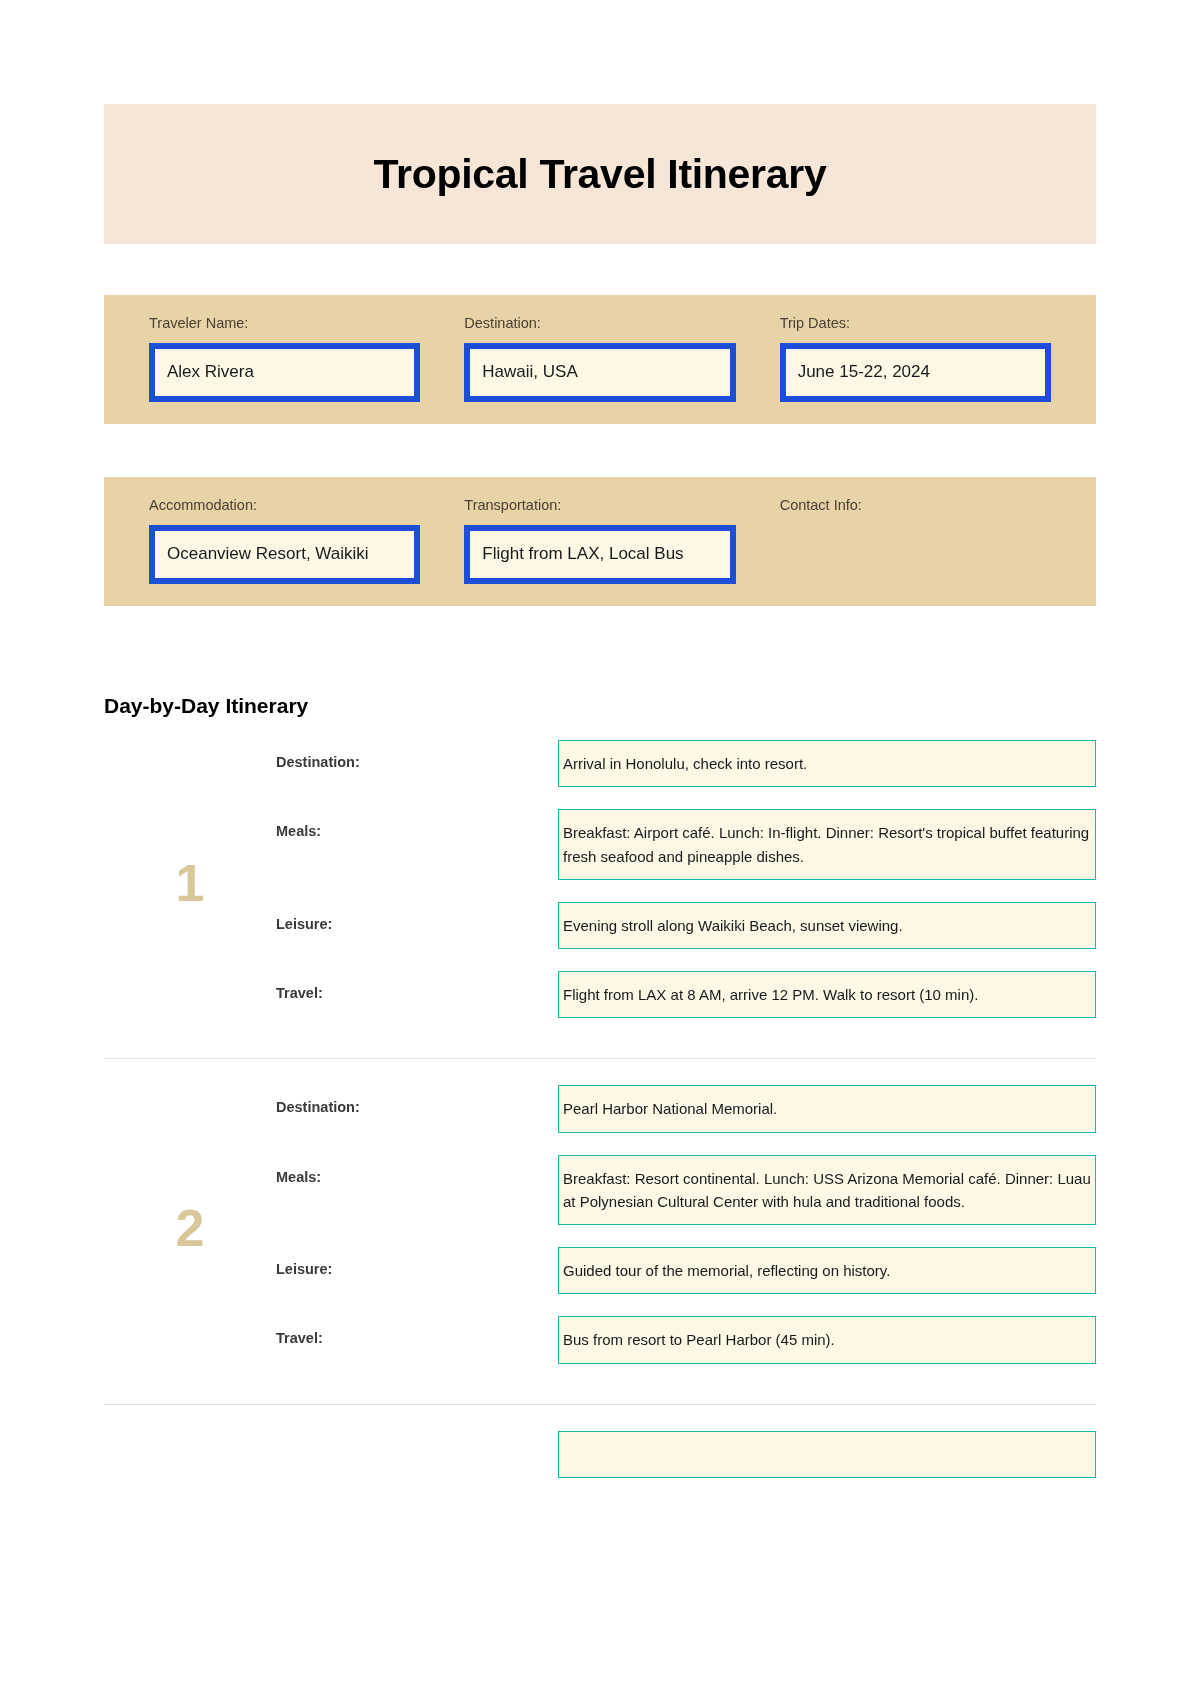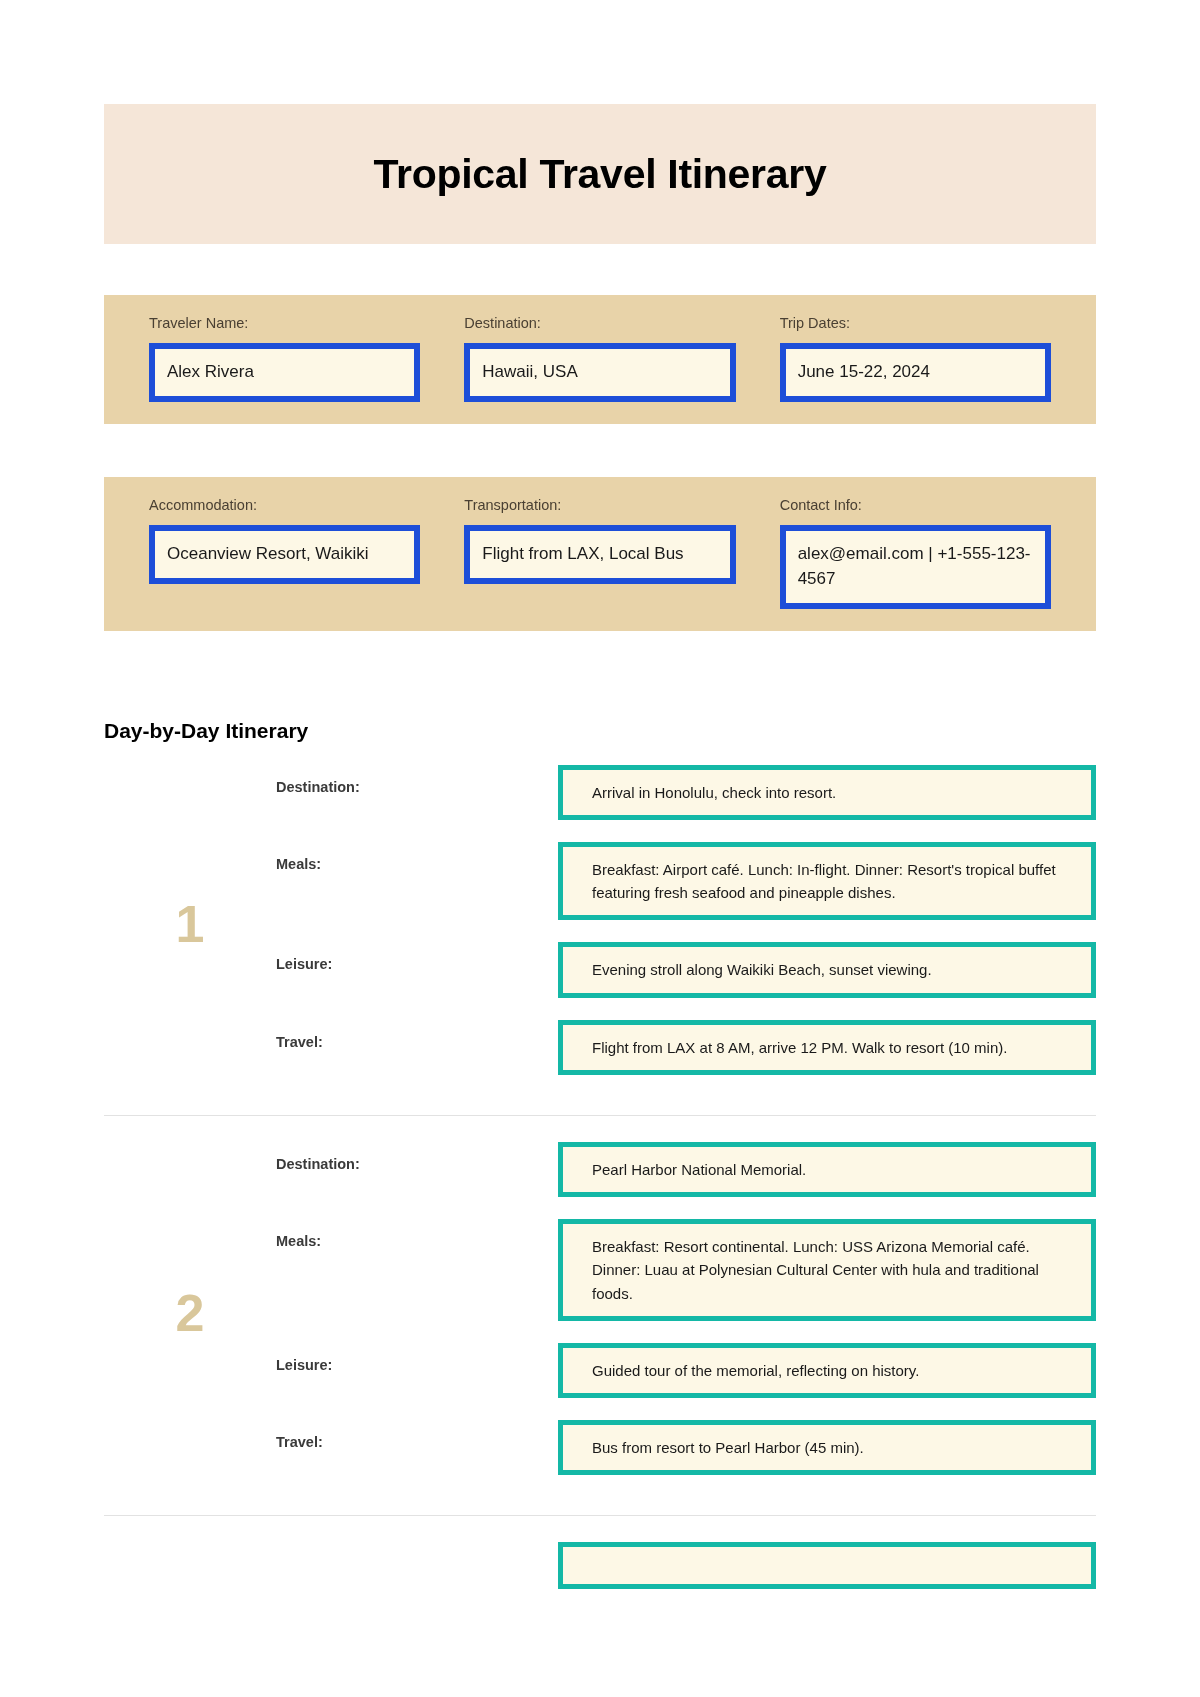"alex@email.com | +1-555-123-4567" div.info-value-box { html: <div>alex@email.com | +1-555-123-4567</div> -> none }
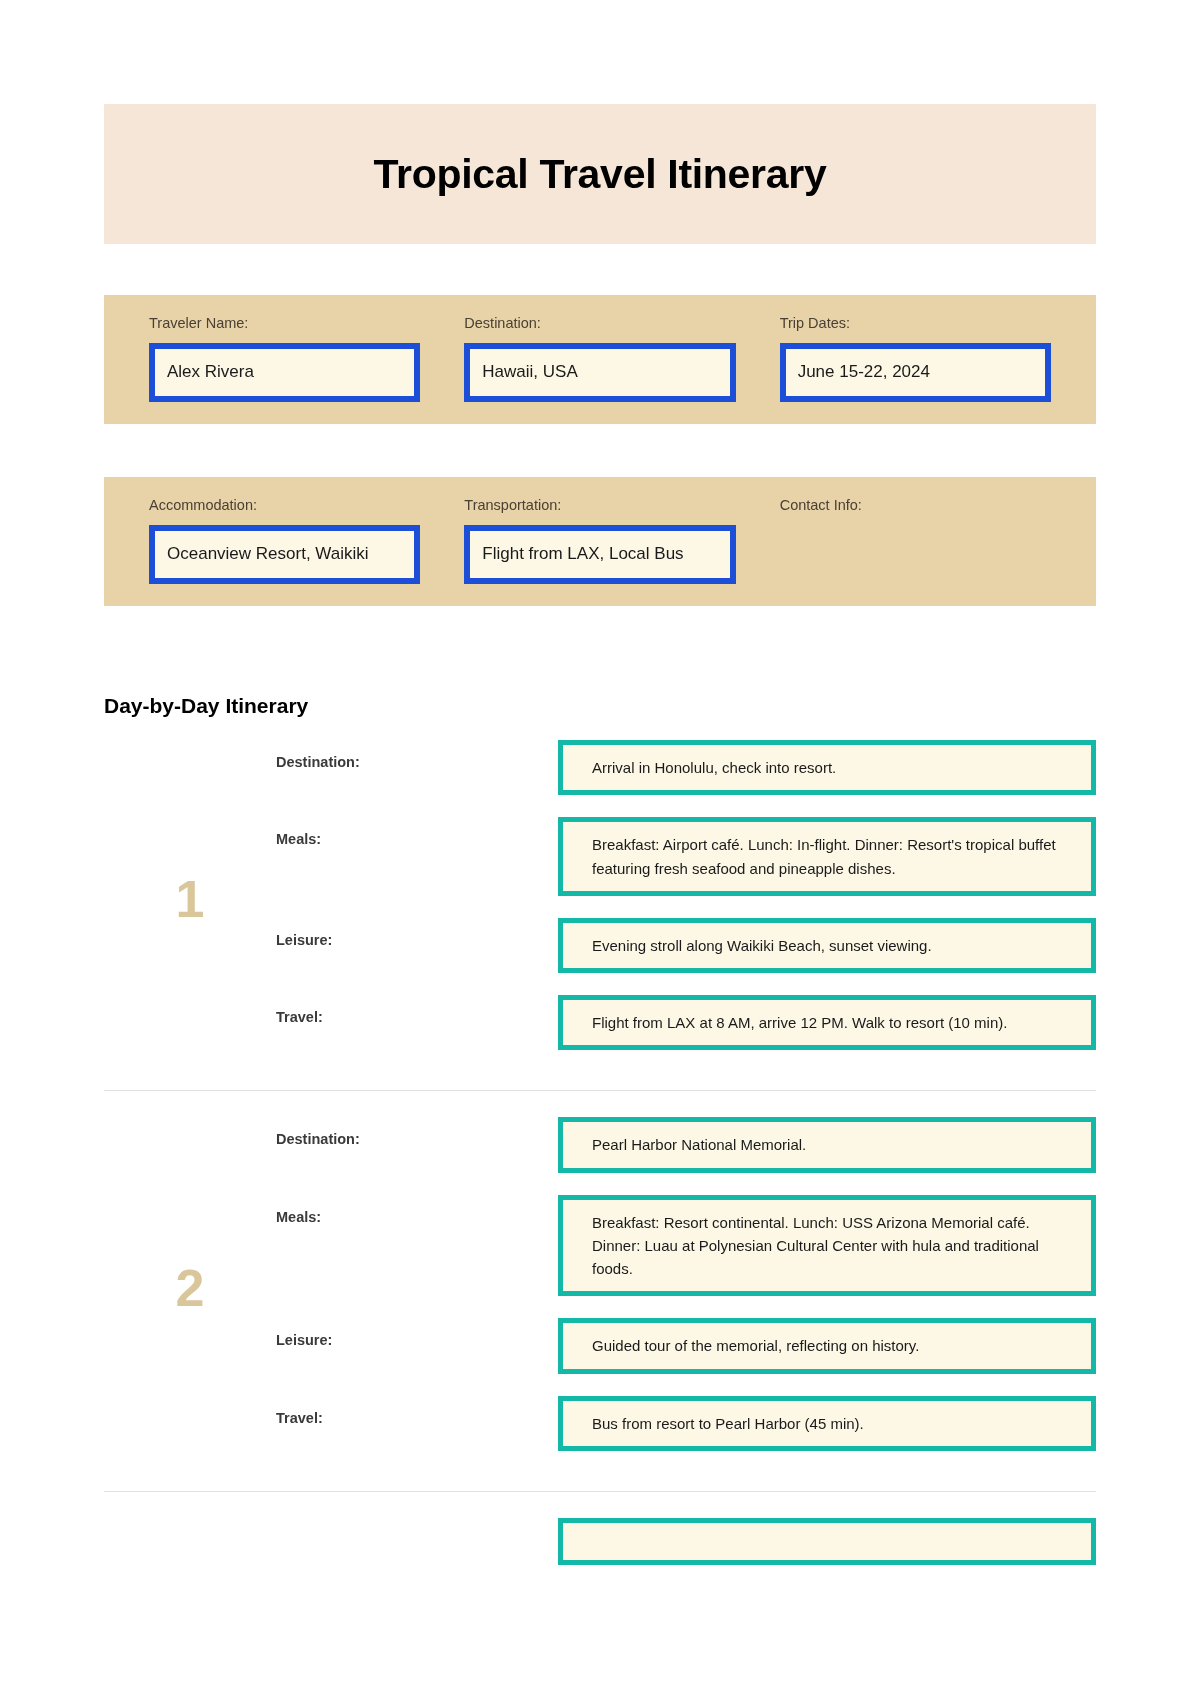"Arrival in Honolulu, check into" .row-value { border: 5px solid #14b8a6 -> 1px solid #14b8a6; padding: 11px 29px -> 11px 4px }
